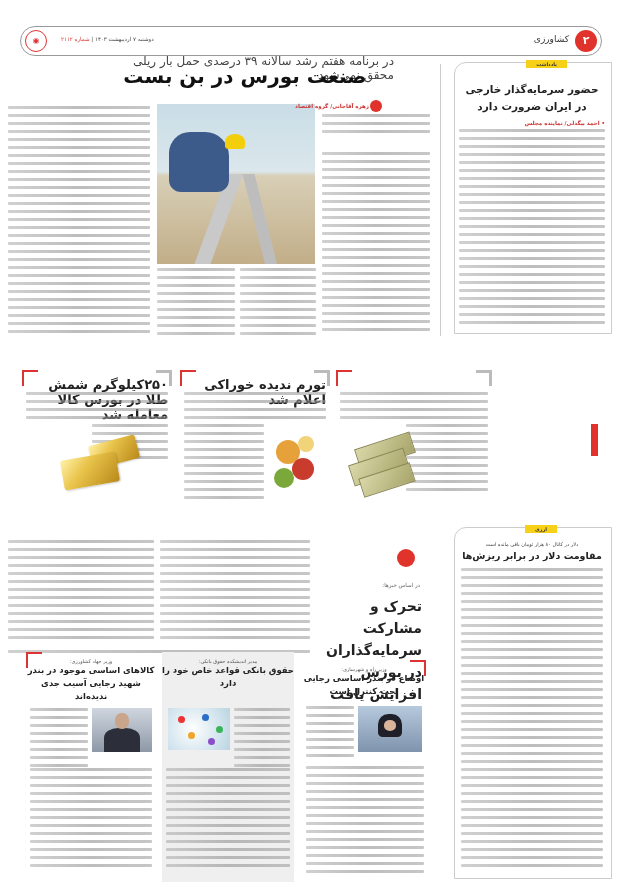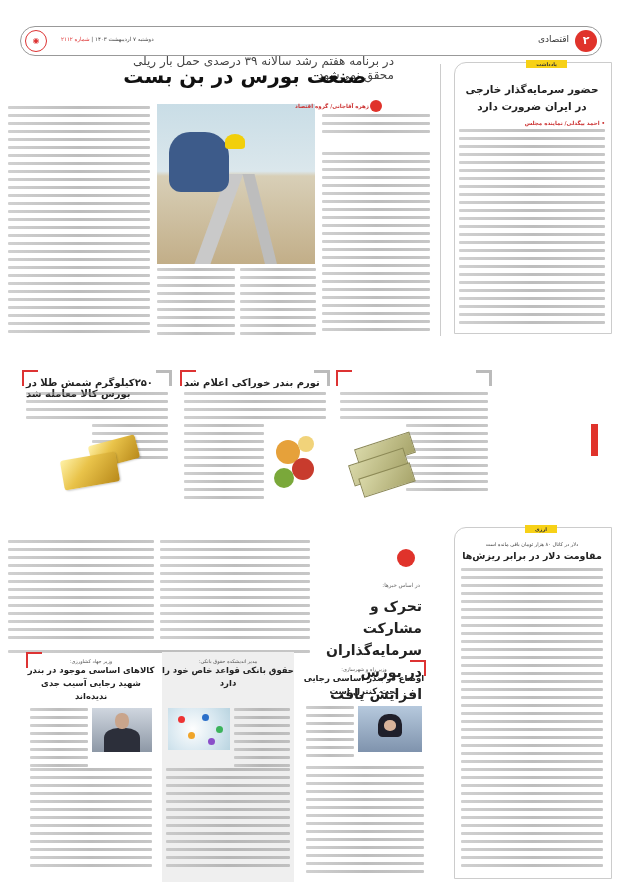"اقتصادی" div.mh-section { text: اقتصادی -> کشاورزی }
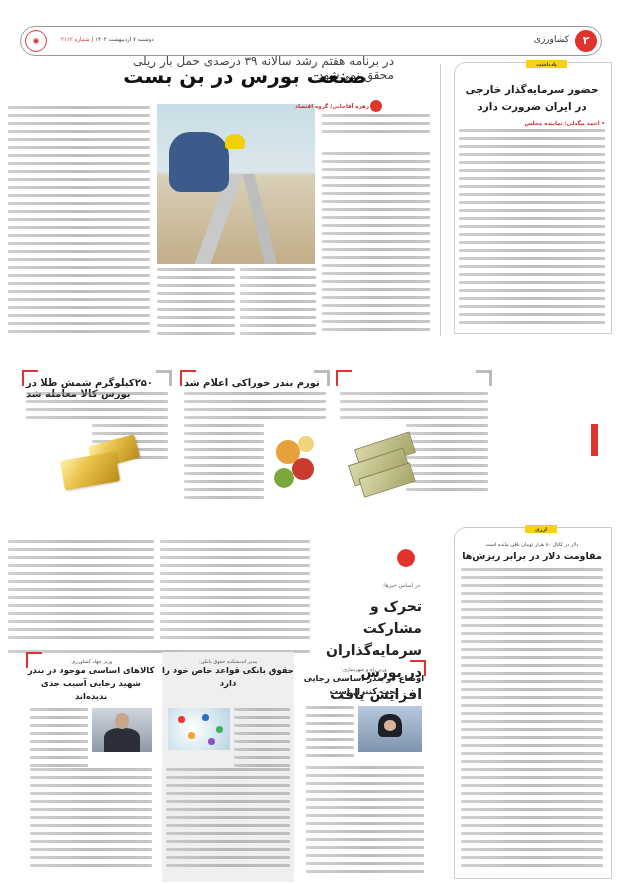"۲۵۰کیلوگرم شمش طلا در بورس" .box3 h4 { font-size: 10px -> 13px; text-align: left -> right }
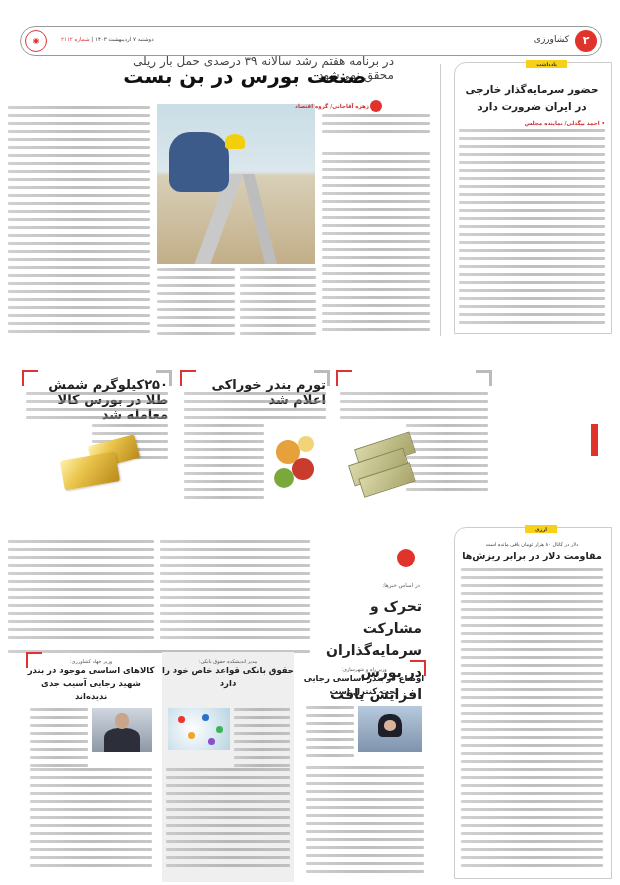"تورم بندر خوراکی اعلام شد" h4 { text: بندر -> ندیده }
